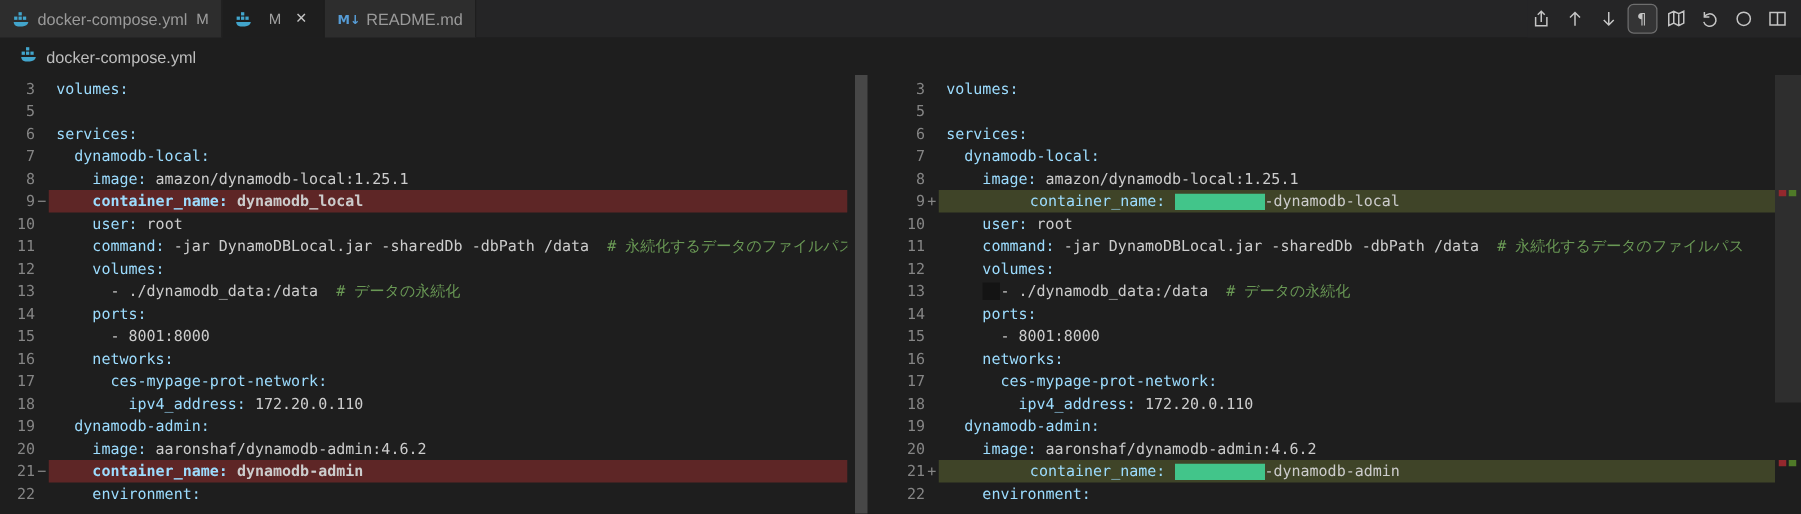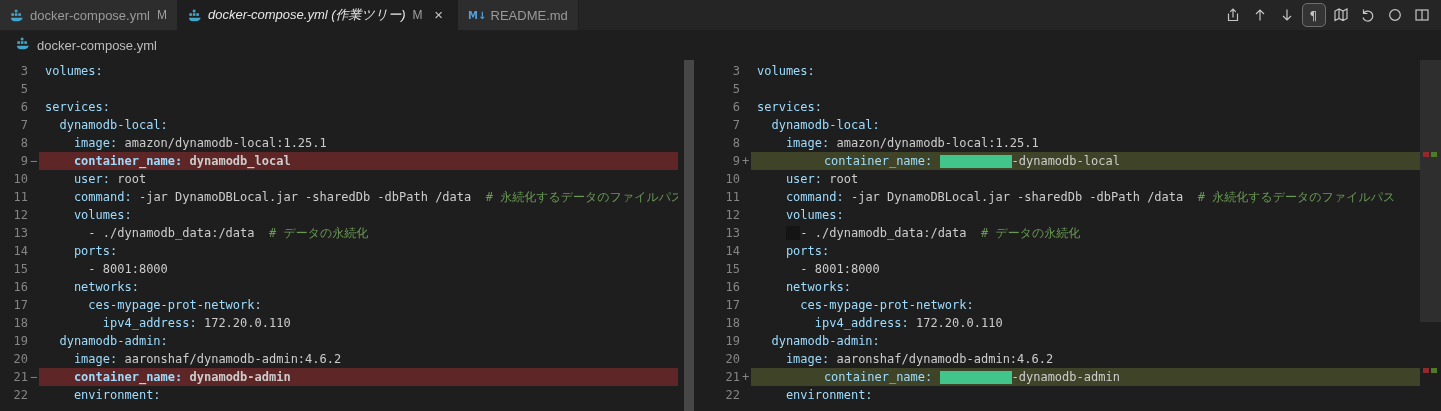"docker-compose.yml (作業ツリー)" span.label { html: <span>docker-compose.yml (作業ツリー)</span> -> none }
